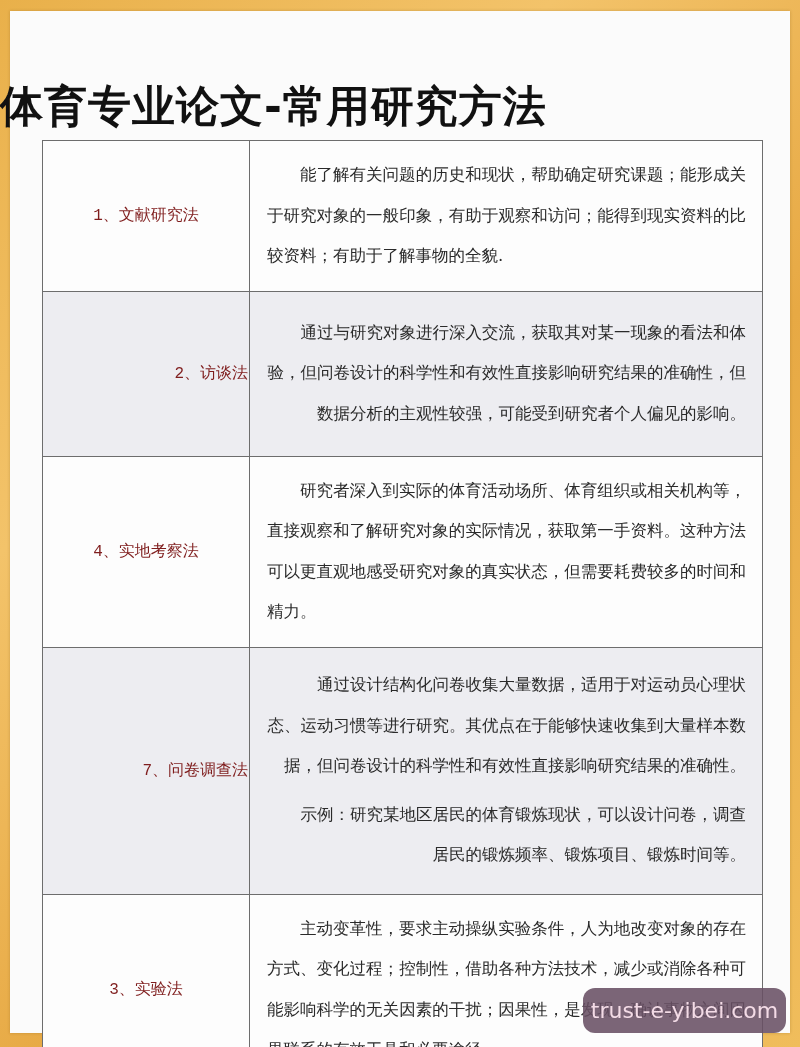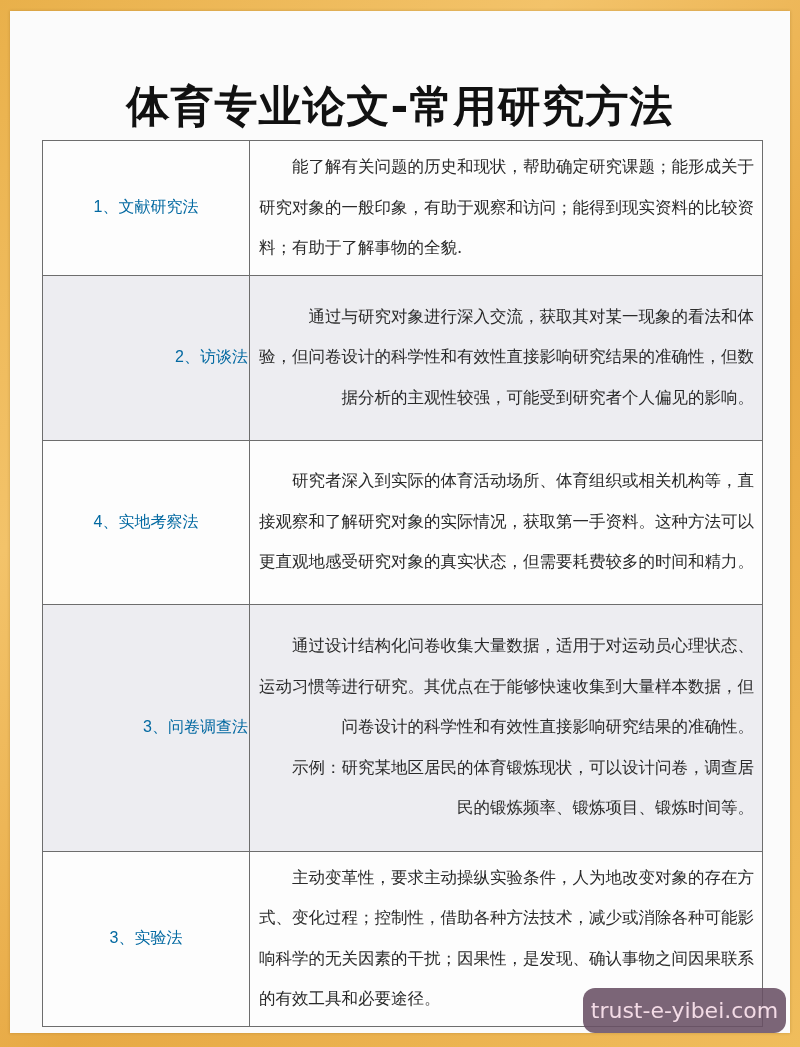"体育专业论文-常用研究方法" .title { text-align: center -> left }
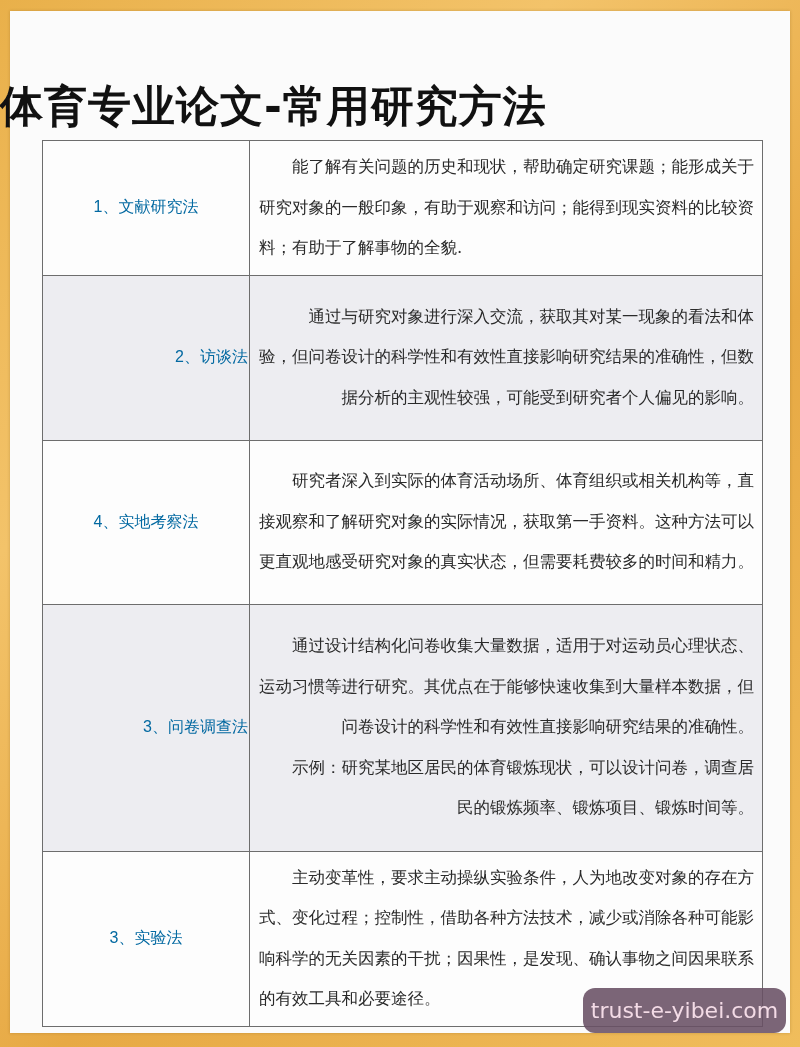"能了解有关问题的历史和现状，帮助确定研究课题；能形成关于研究对象的一般印象，有助" .para { margin: 0 -> 8px }
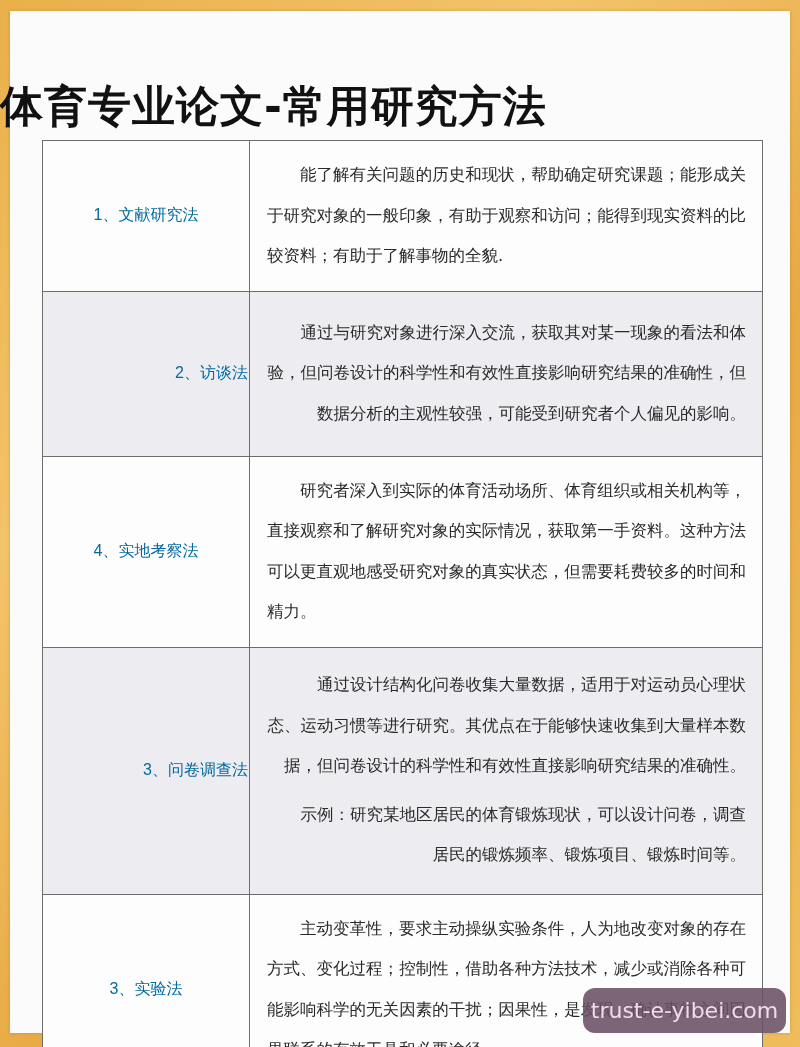"1、文献研究法" td.name-cell { color: #0369a1 -> #7f1d1d; font-family: Liberation Sans, sans-serif -> Liberation Mono, monospace }
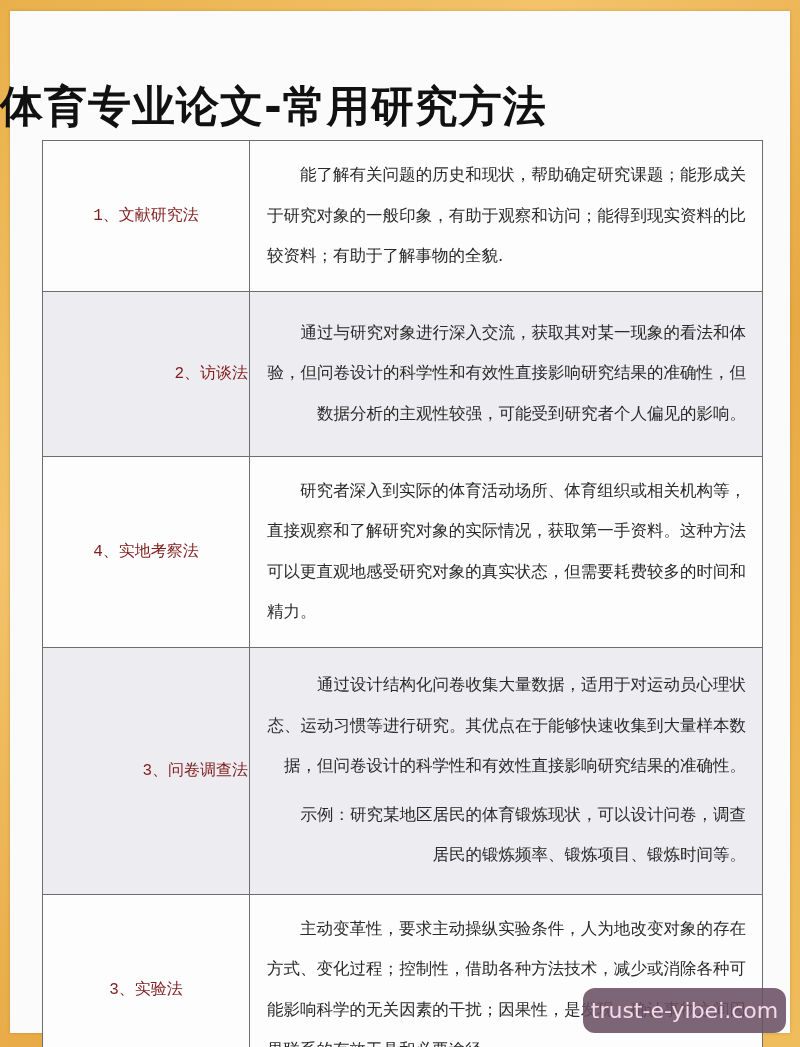"3、问卷调查法" td.name-cell { text: 3 -> 7 }
